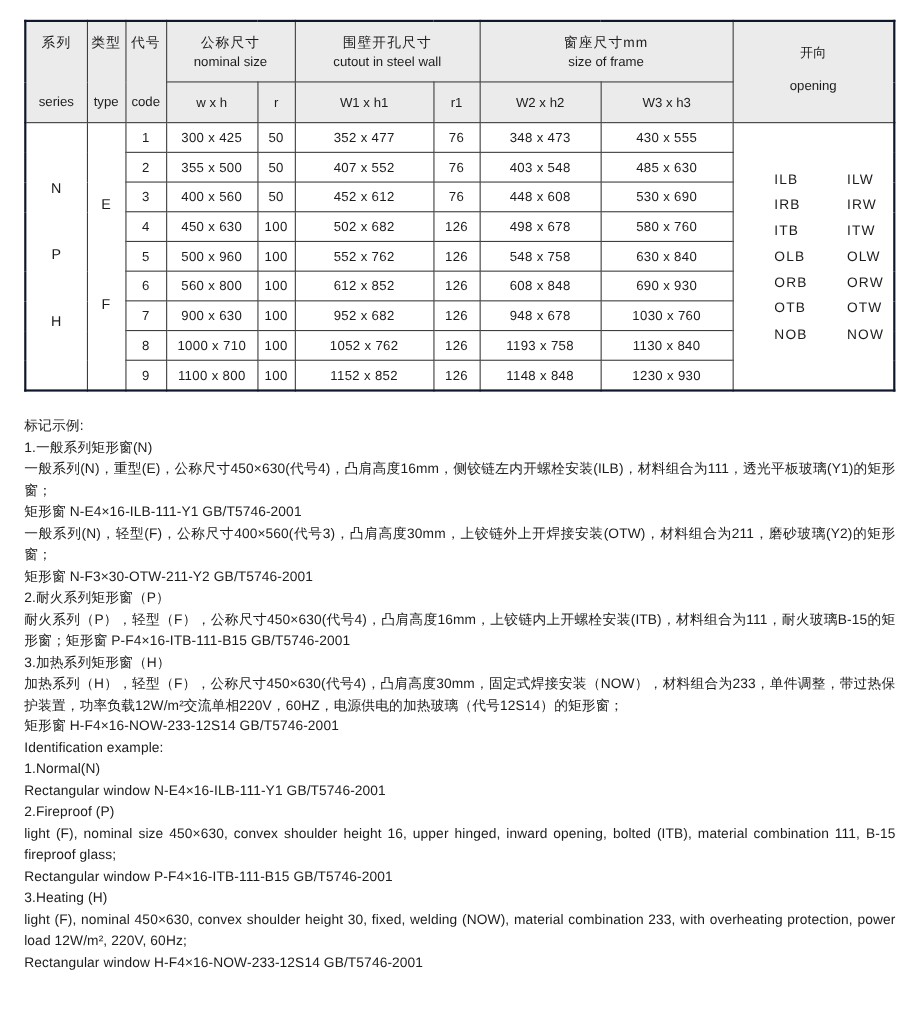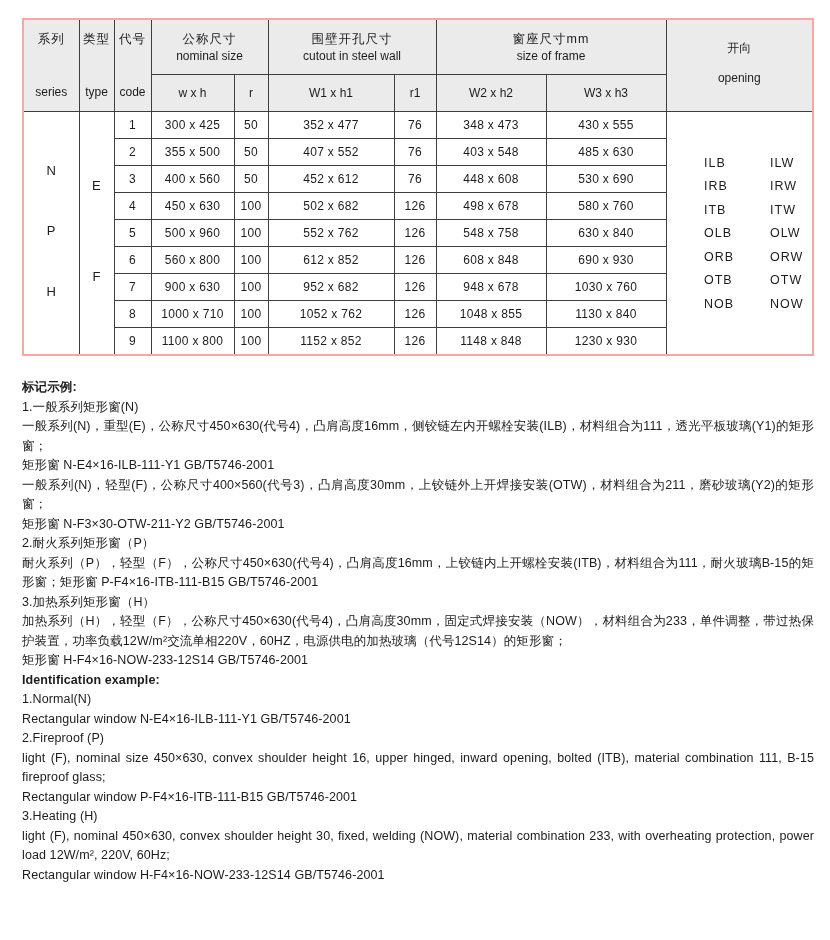"系列" table.spec-table { border: 2px solid #fca5a5 -> 2px solid #0f172a }
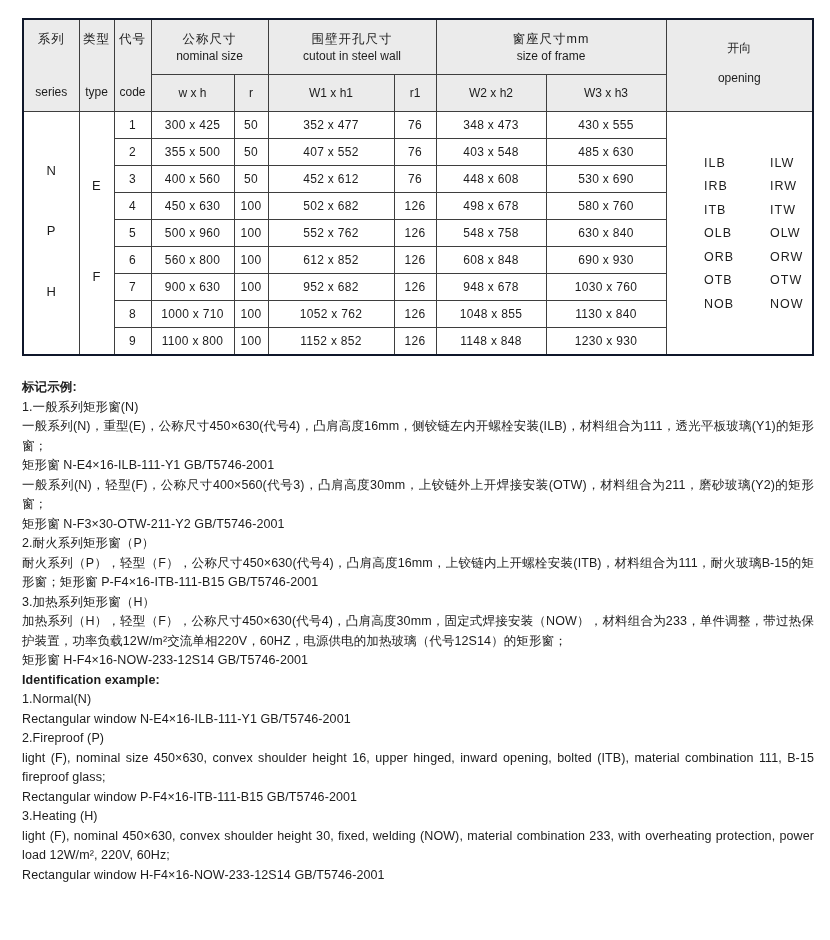"1048 x 855" td { text: 1048 x 855 -> 1193 x 758 }
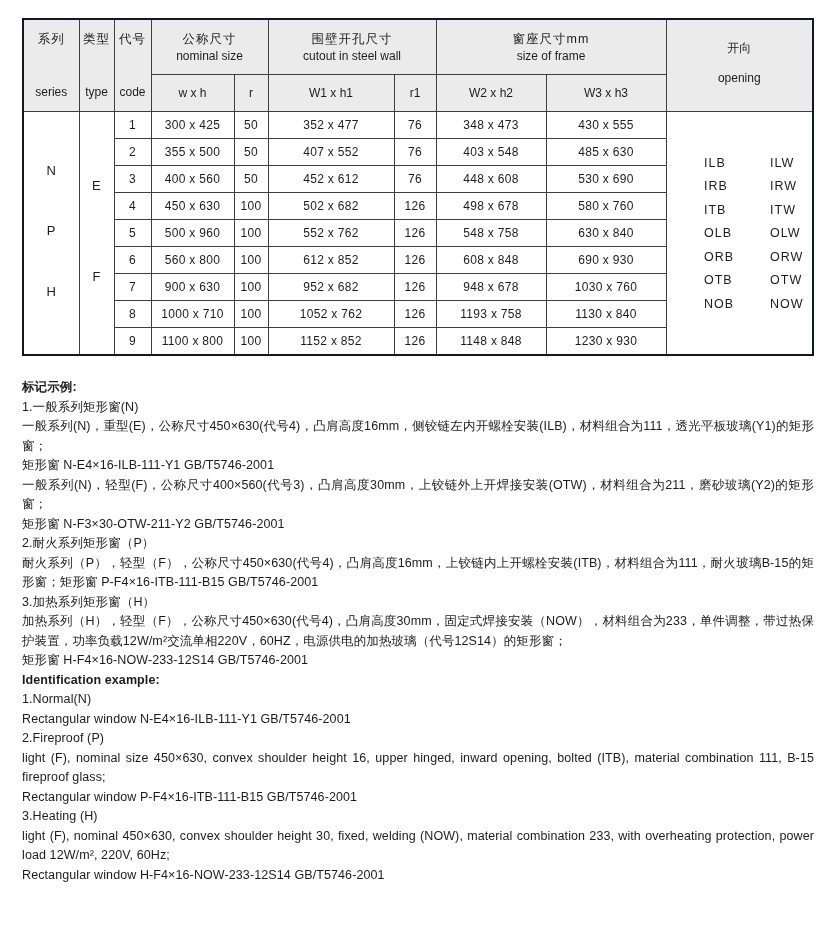"标记示例:" .note-line.bold { font-weight: bold -> normal }
